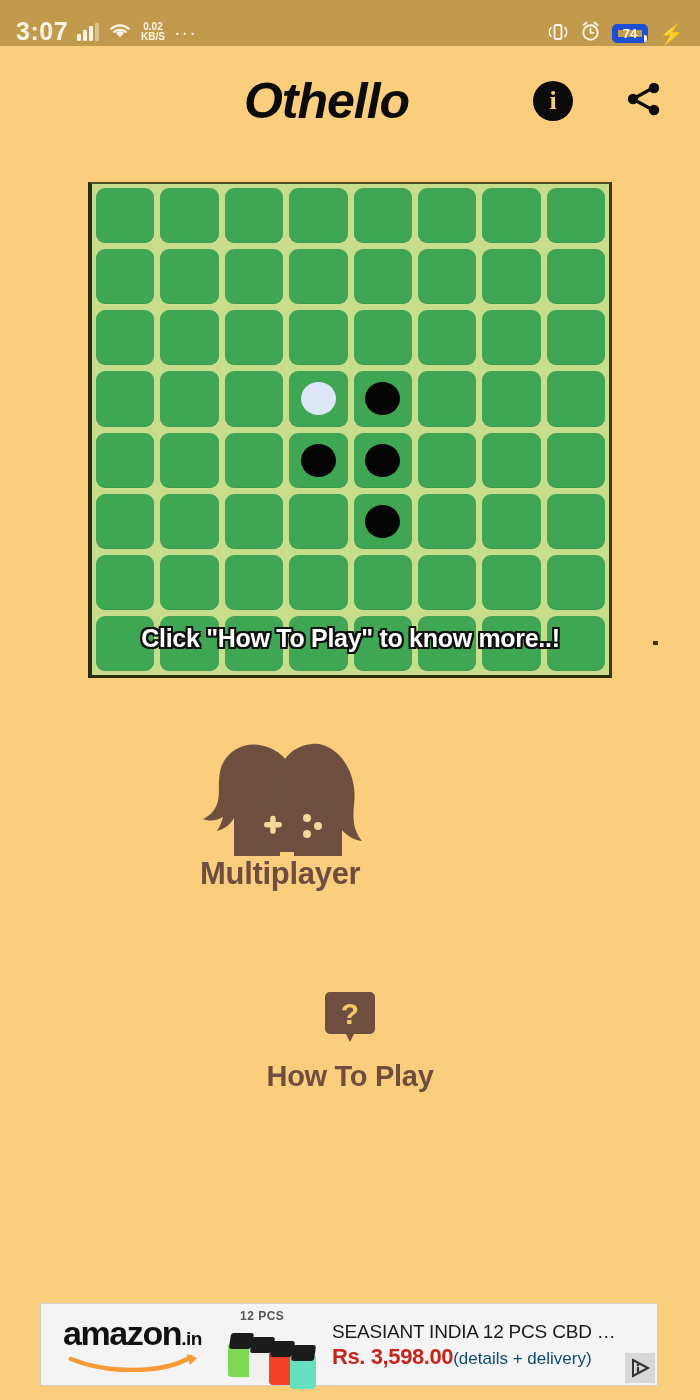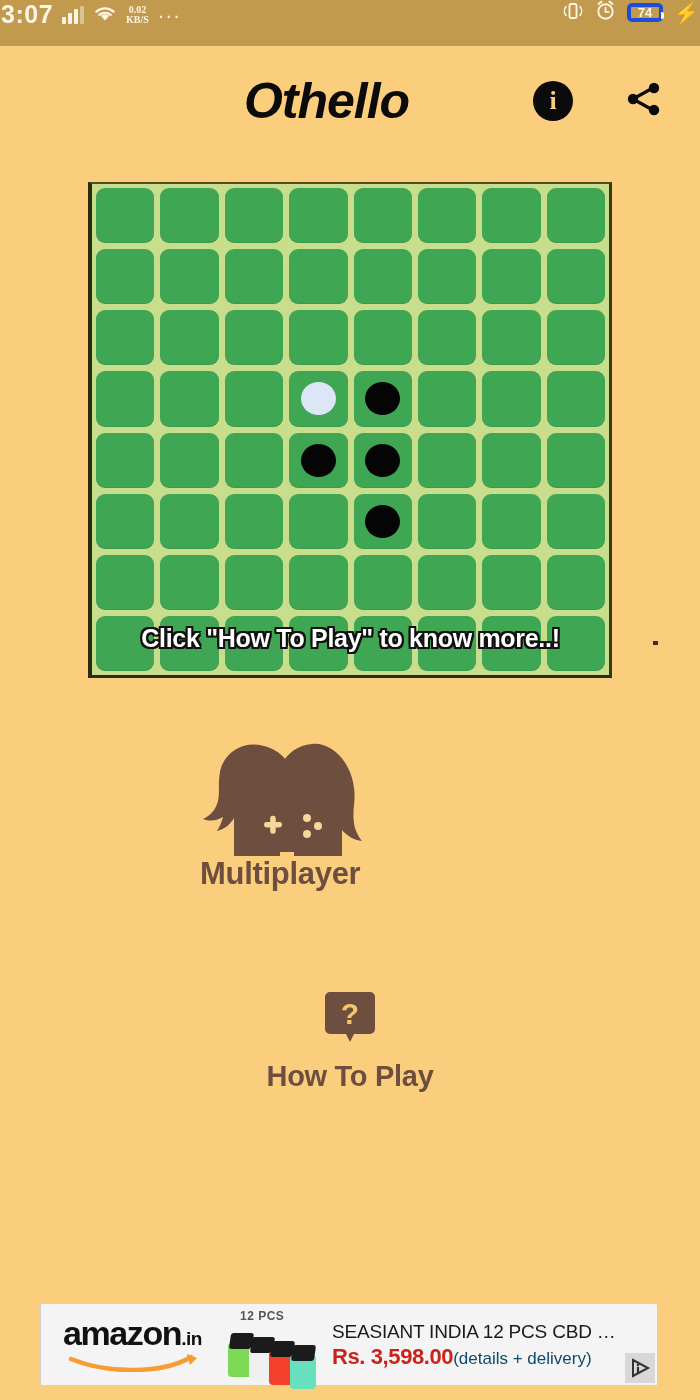"3:07" .statusbar { align-items: flex-start -> flex-end; padding: 0 1px -> 0 16px }
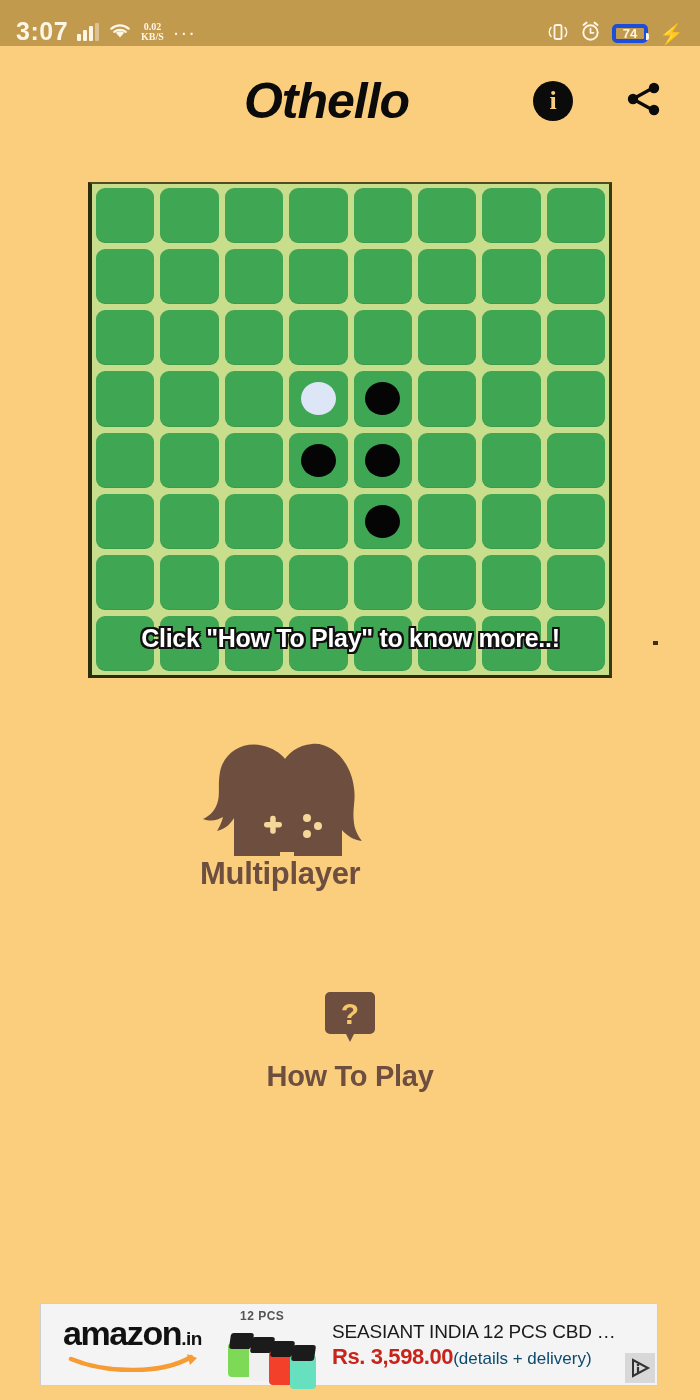"0.02" .kbs { font-family: Liberation Serif, serif -> none }
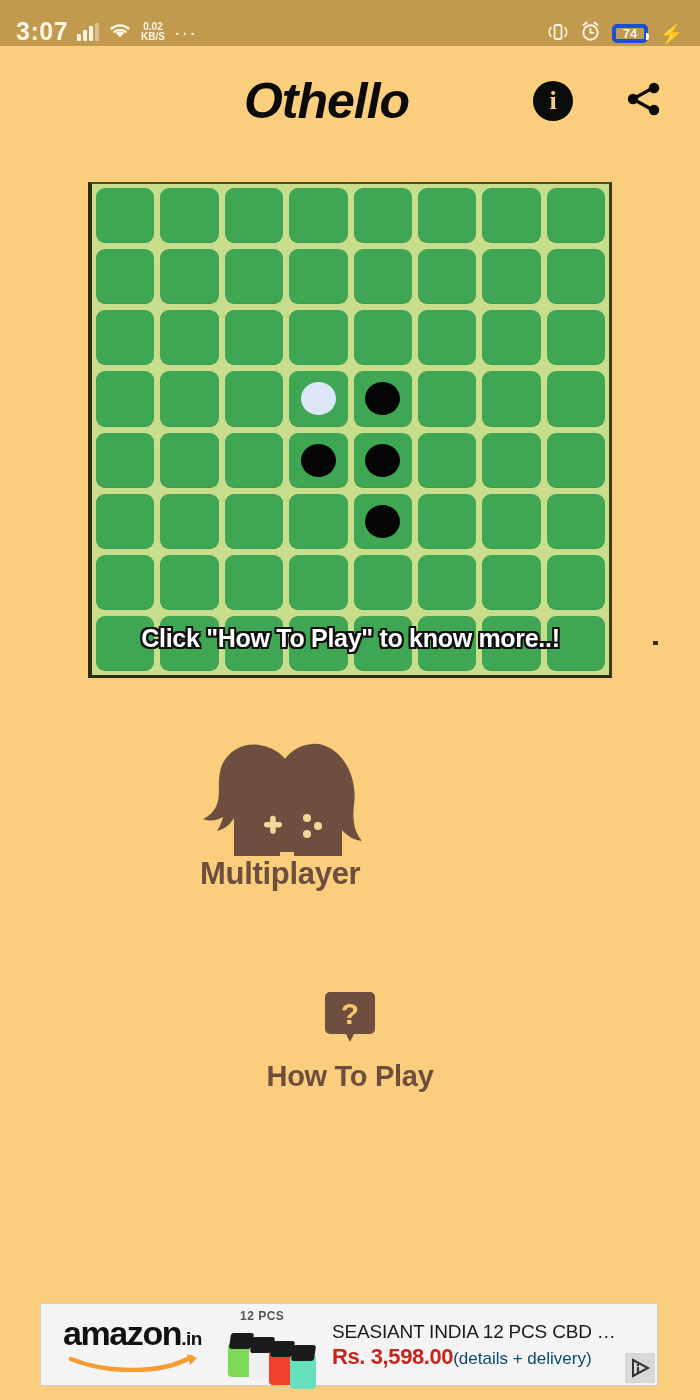"74" .battery { border: 4px solid #1d4ed8 -> 6px solid #1d4ed8 }
